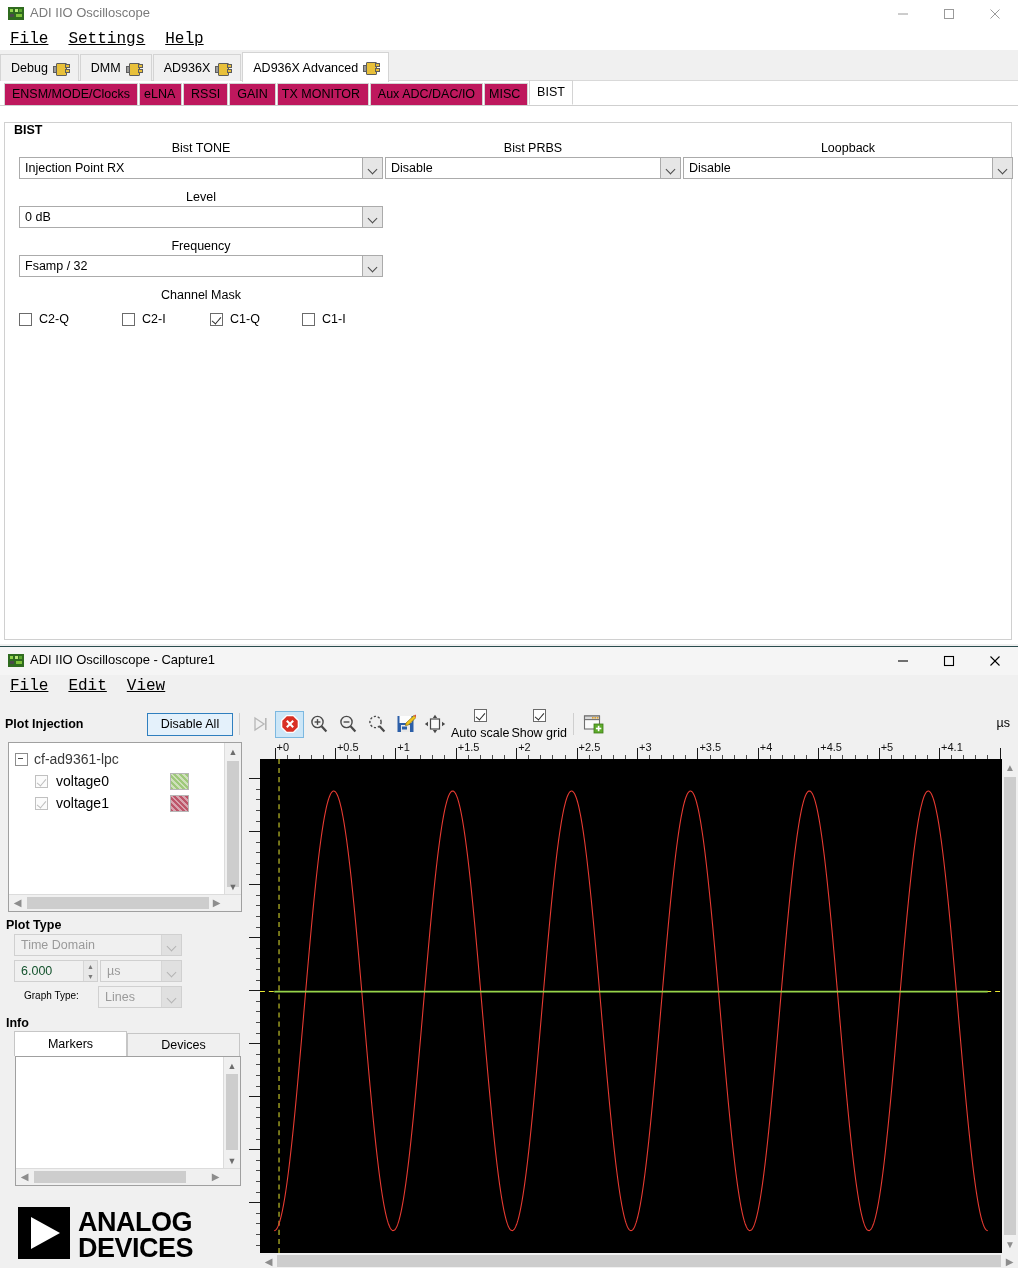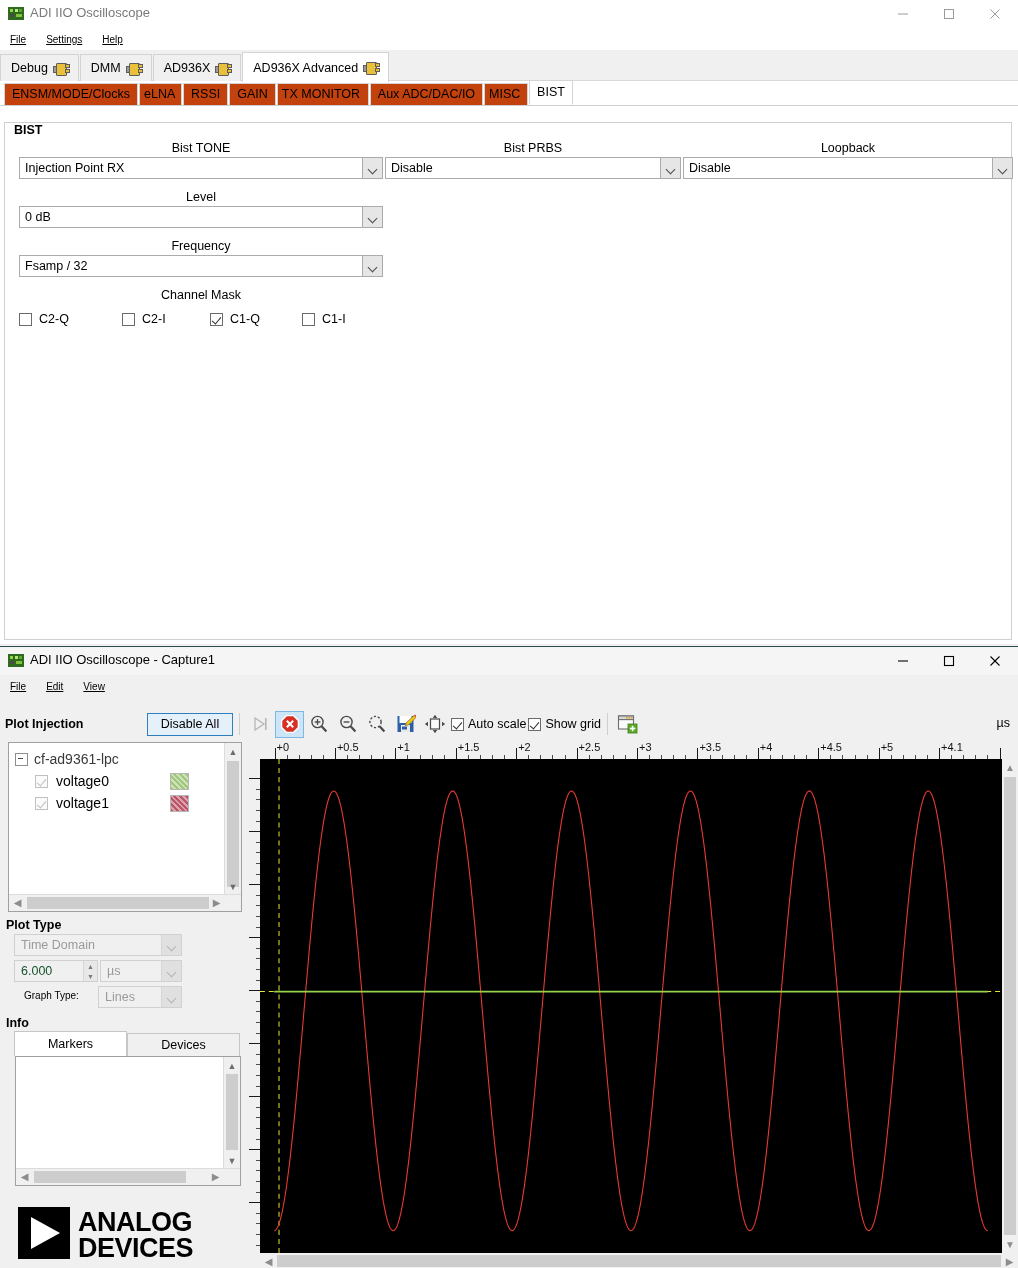"File" .menu-item { font-family: none -> Liberation Mono, monospace; font-size: 10px -> 16px }
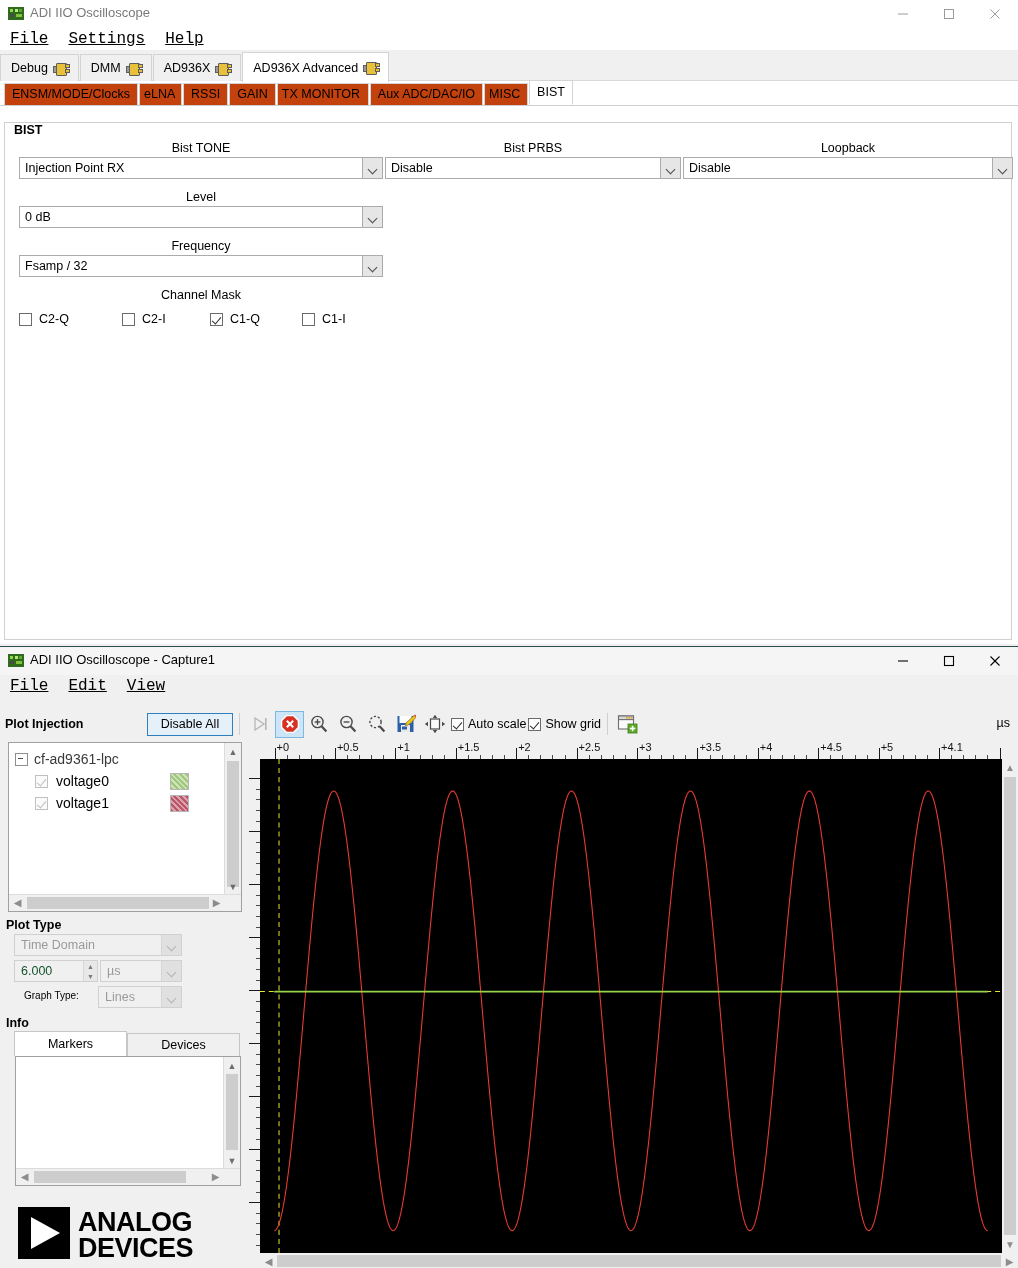"ENSM/MODE/Clocks" .subtab { background: #c2410c -> #be185d }
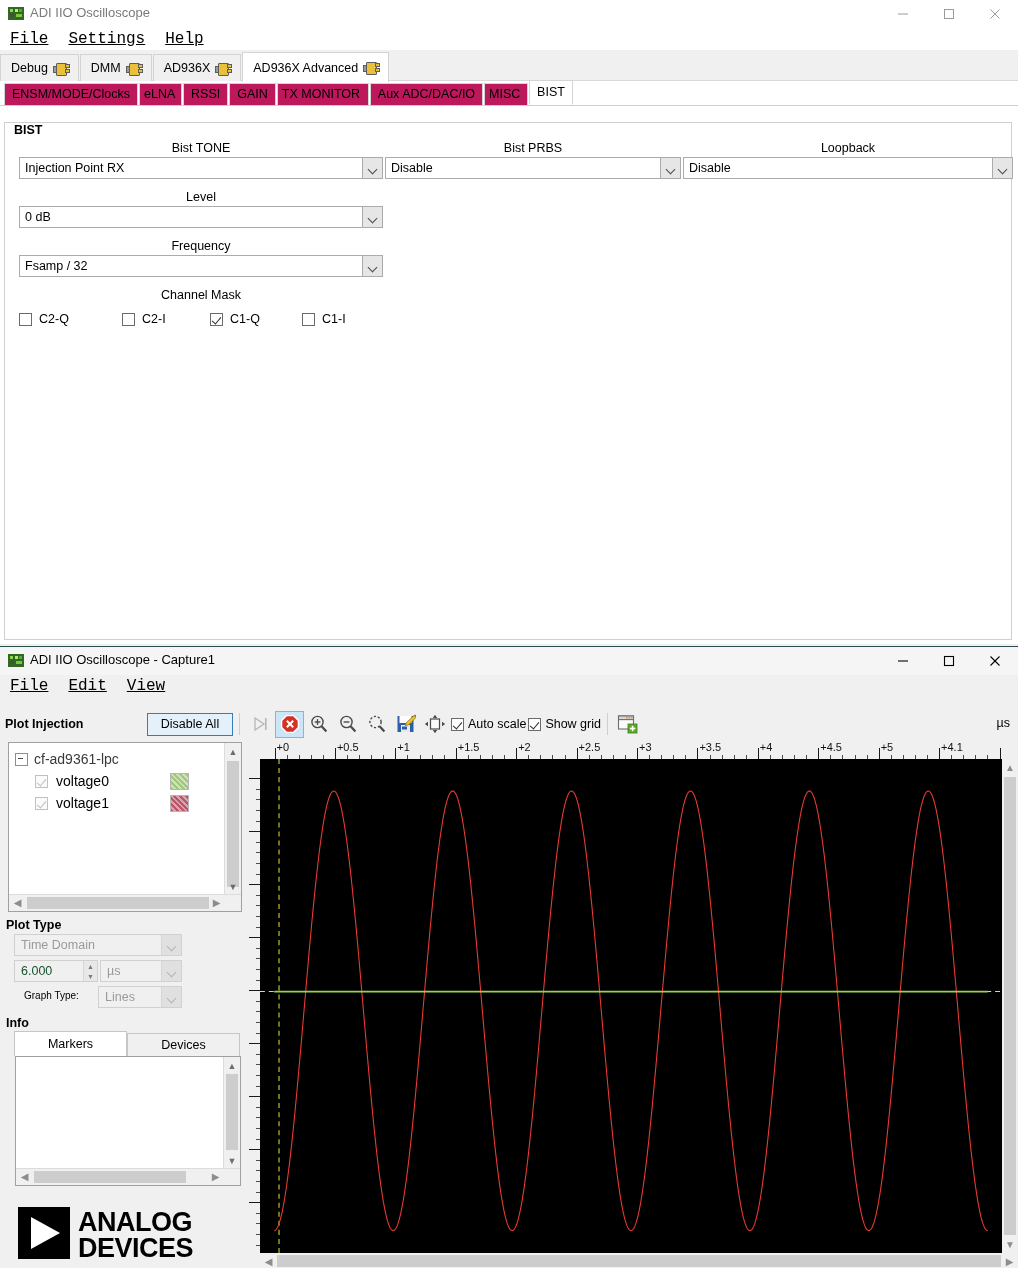"Auto scale" .tbcheck { flex-direction: none -> column }
